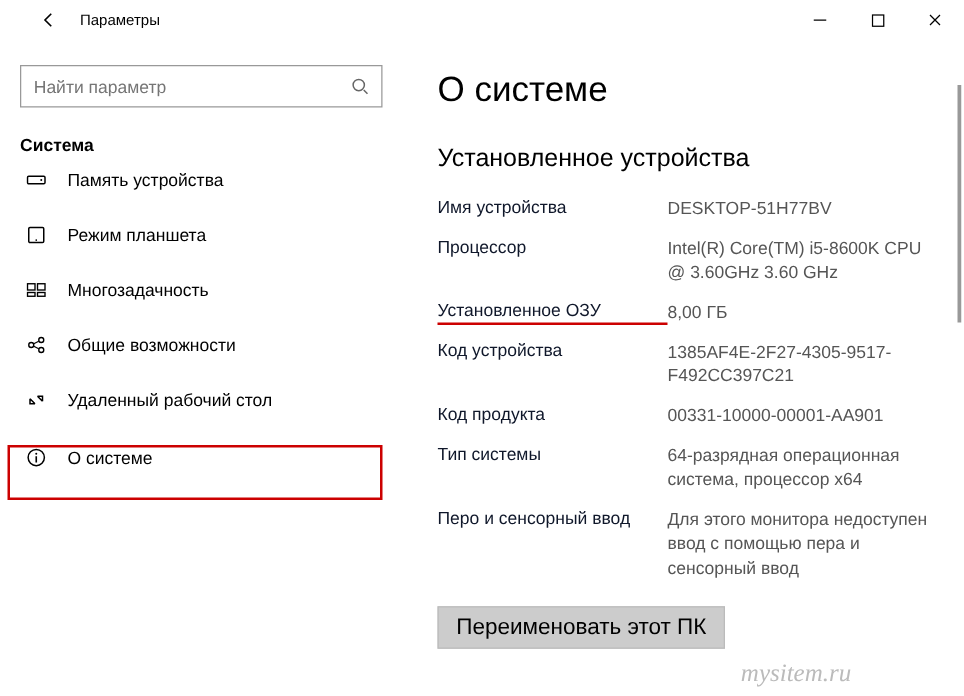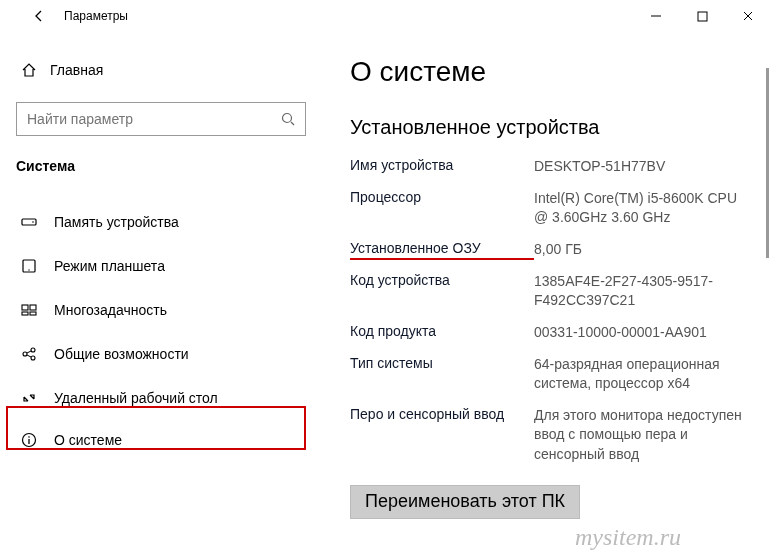"Главная" div.home-row { html: <div> <span> <svg> <path></path> </svg> </span> <span>Главная</span> </div> -> none }
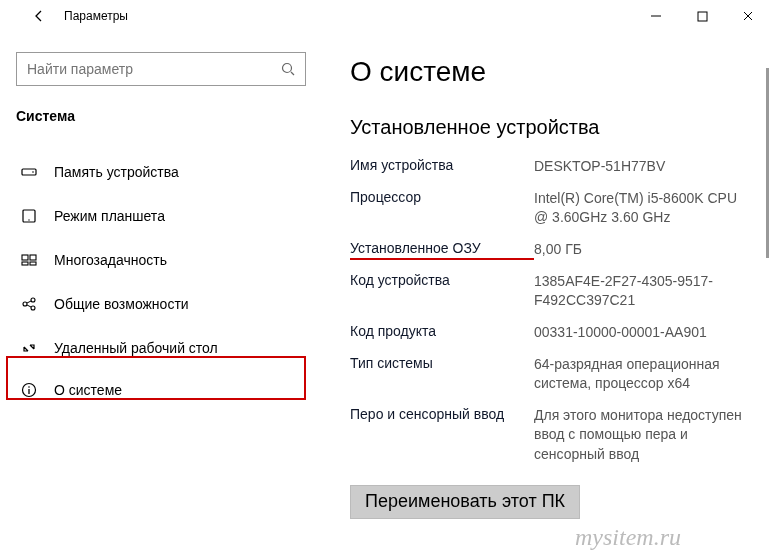"Память устройства" .menu-item { align-items: flex-end -> flex-start }
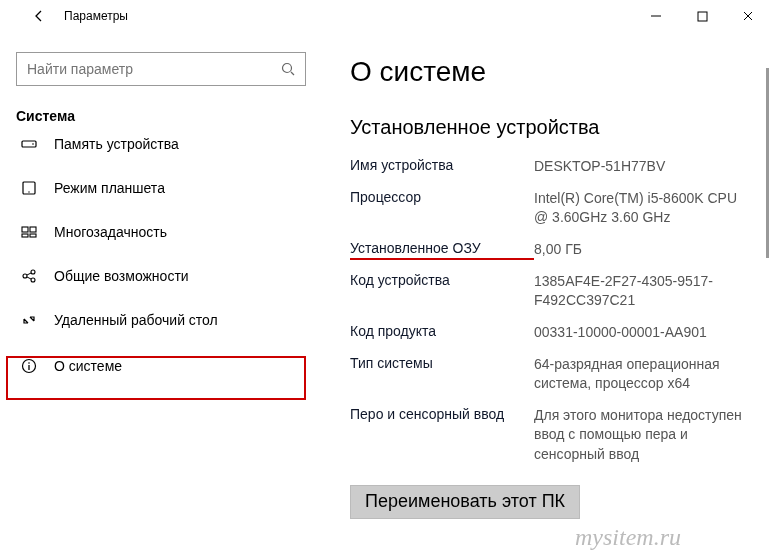"mysitem.ru" .watermark { font-size: 24px -> 20px }
